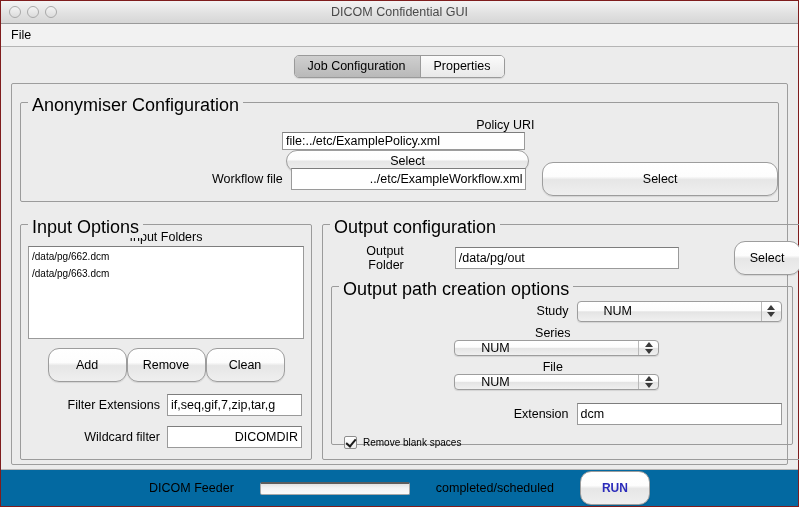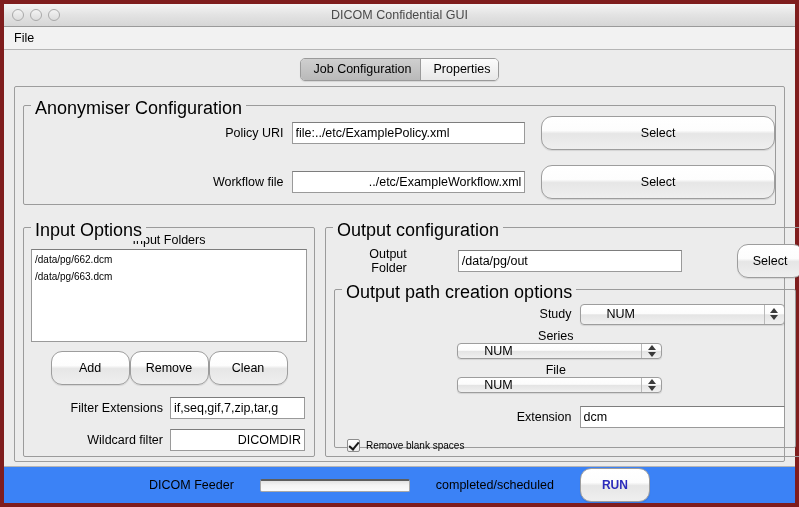"DICOM Confidential GUI" #window { border: 4px solid #7f1d1d -> 1px solid #7f1d1d }
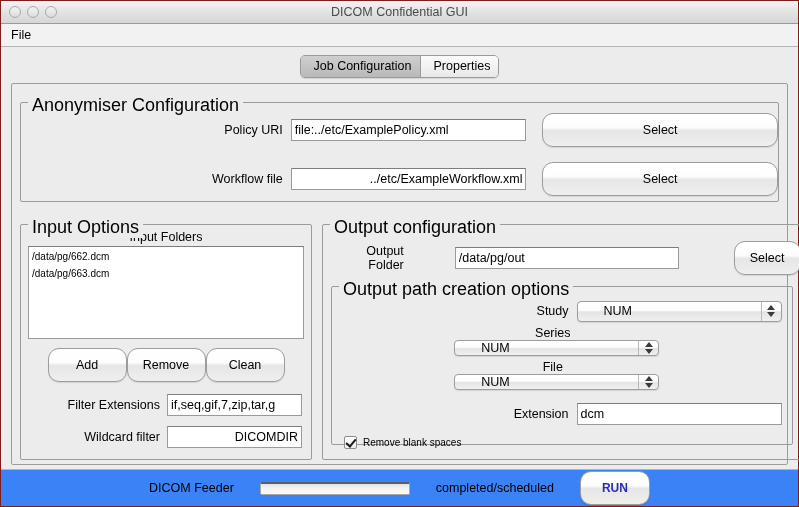"Job Configuration" .tab { padding: 3px 8px 4px 13px -> 3px 14px 4px 13px }
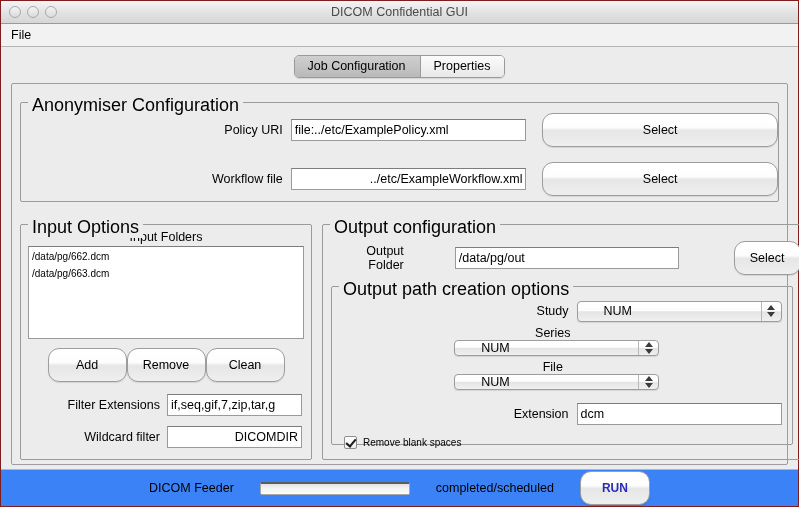"Policy URI" #anon-row-policy { flex-direction: none -> column }
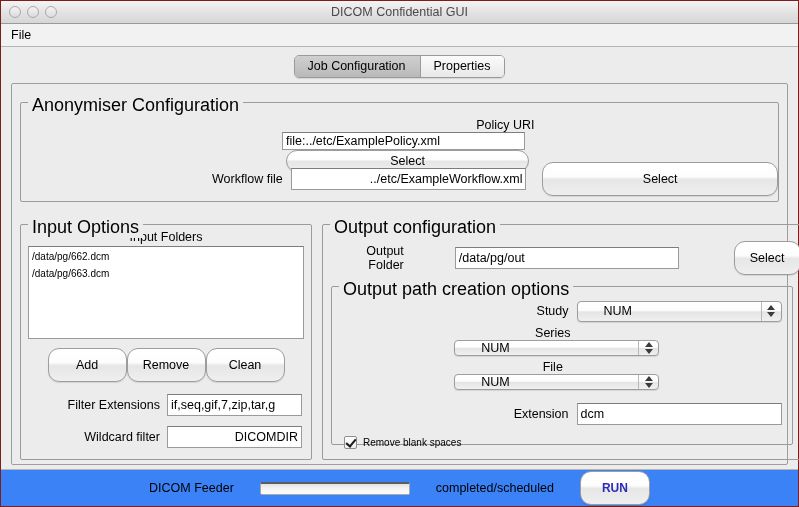"DICOM Feeder" #statusbar { background: #3b82f6 -> #0369a1 }
